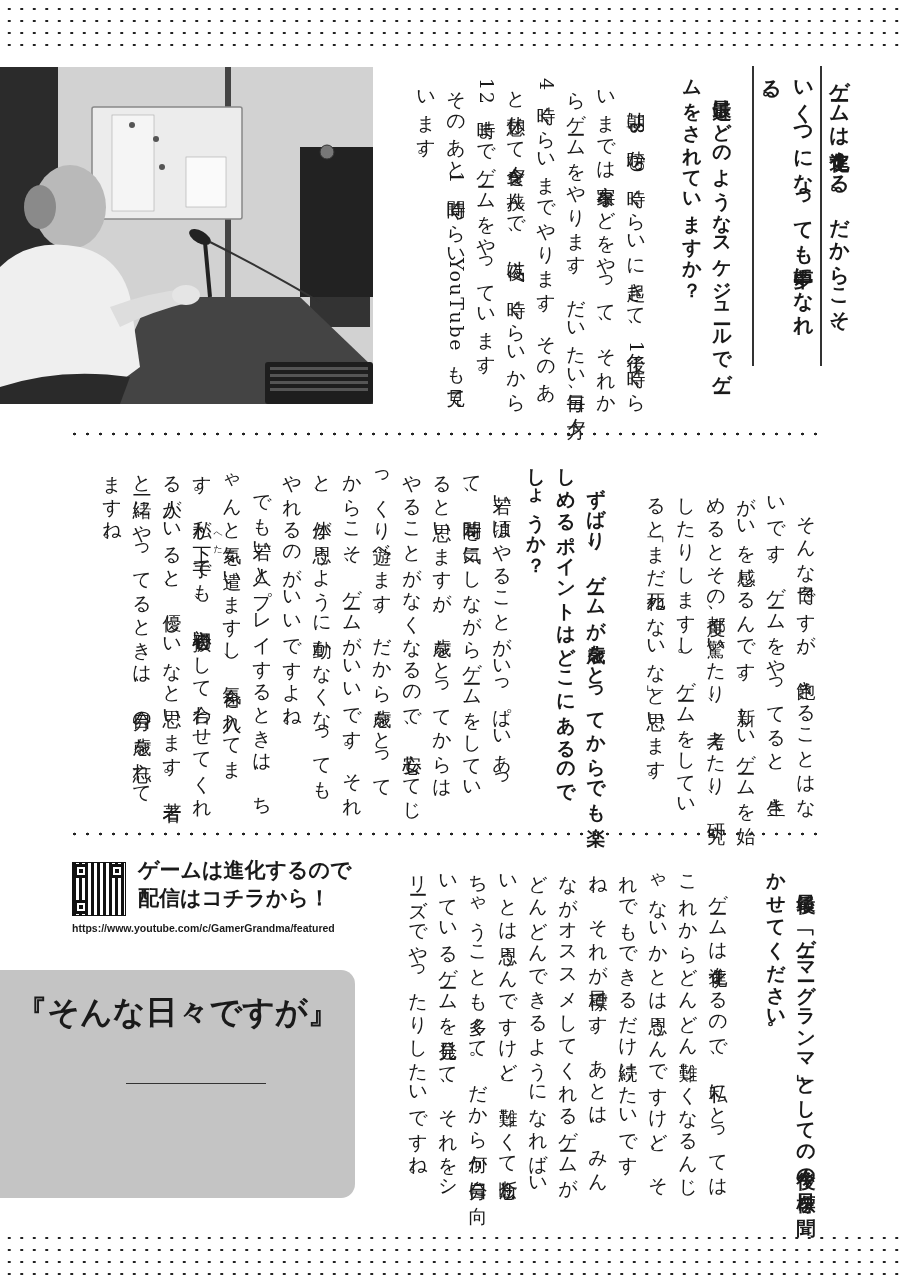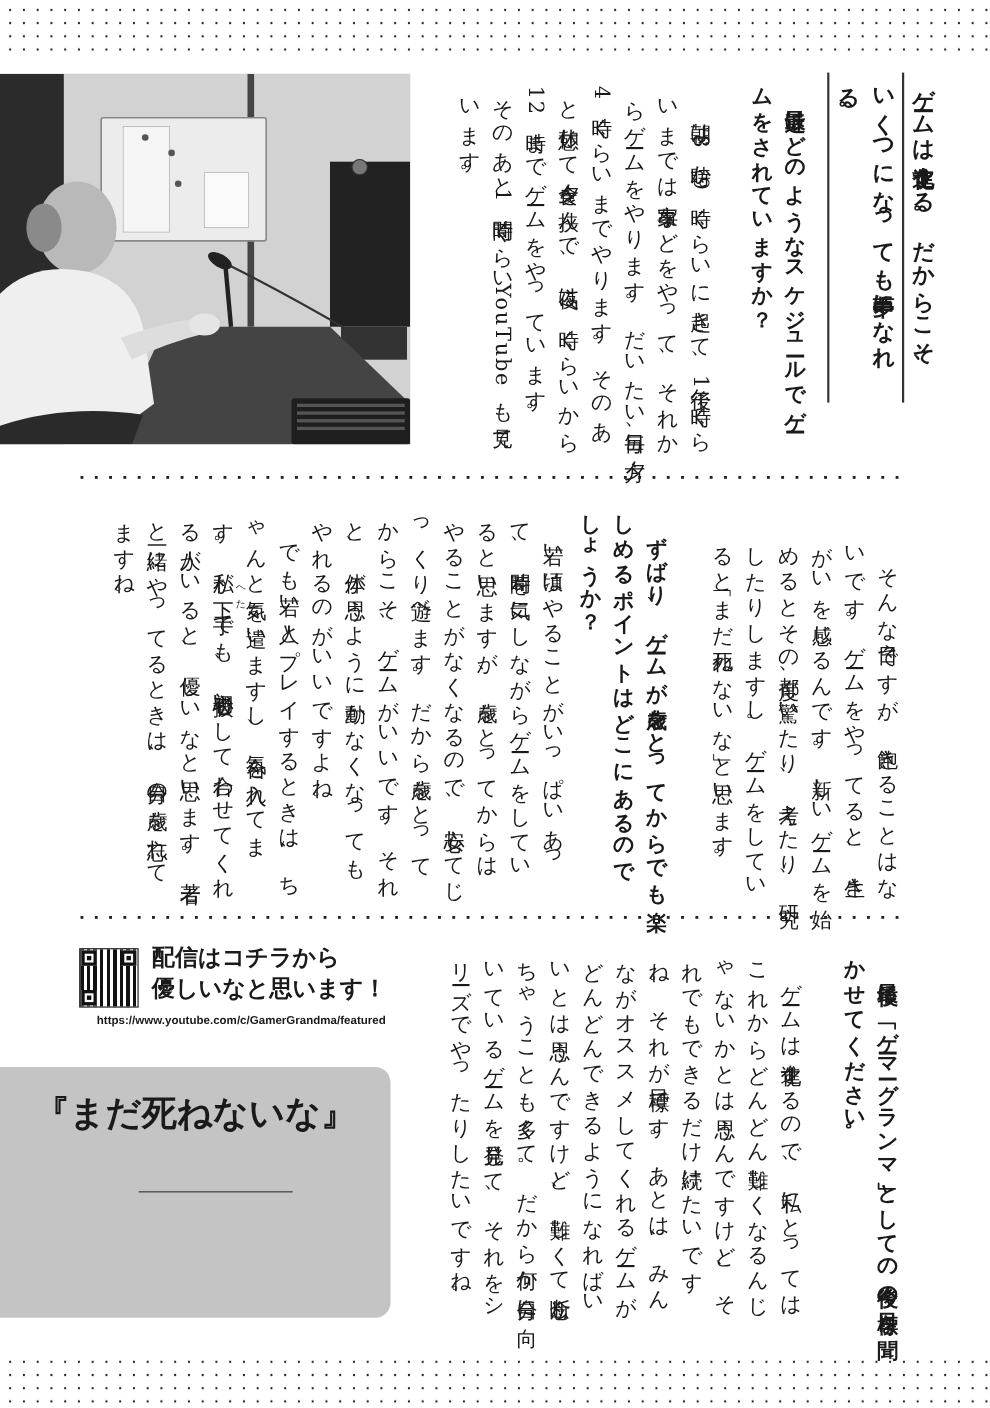"配信はコチラから" div { text: 配信はコチラから -> ゲームは進化するので }
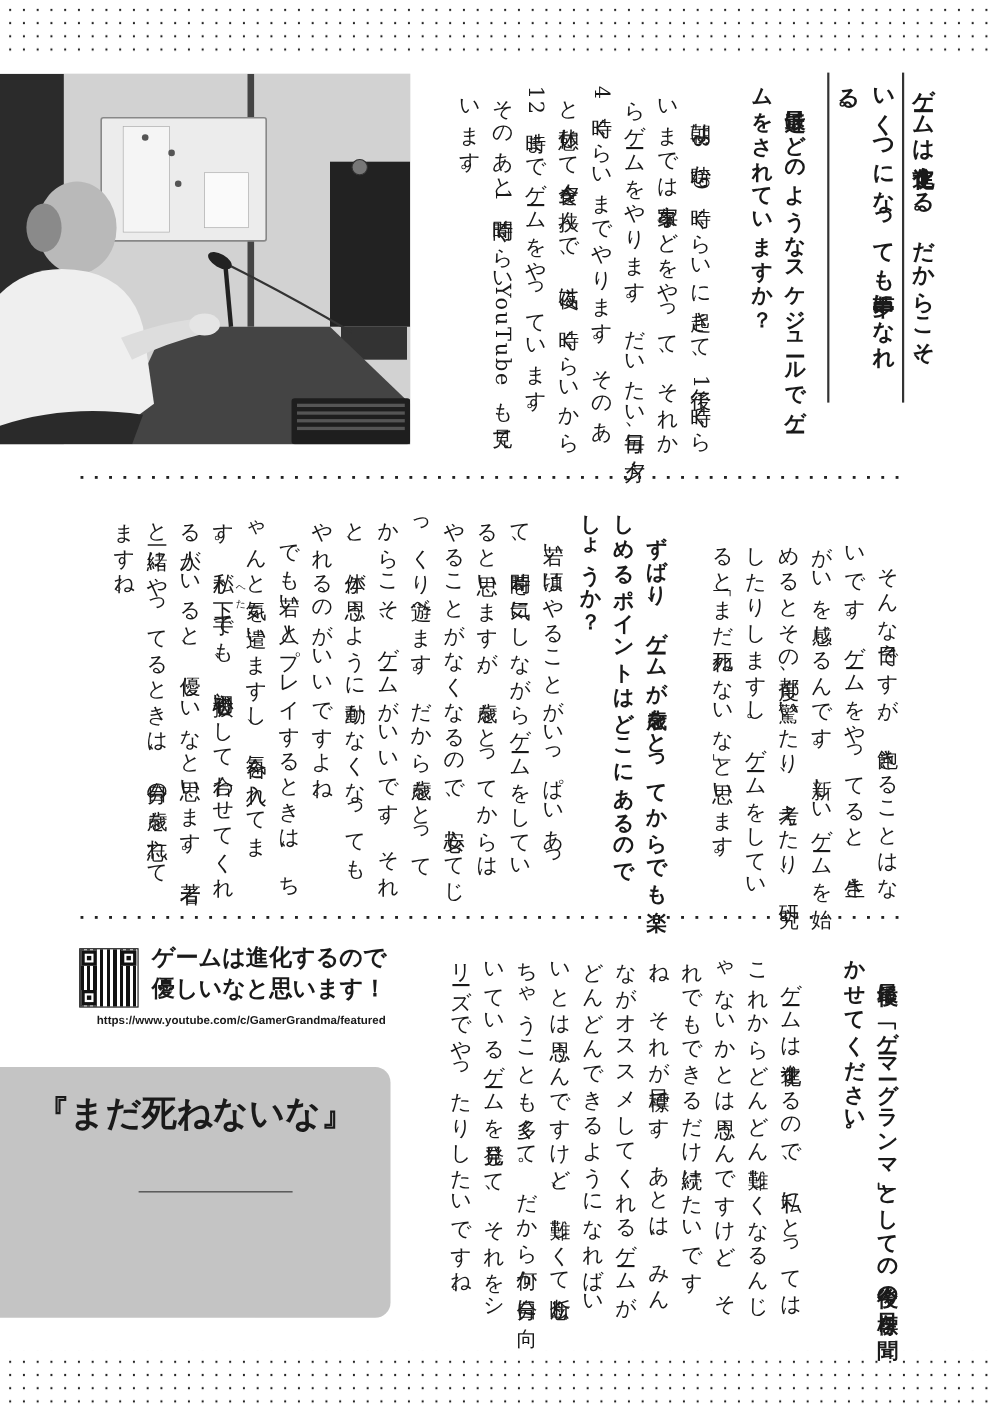"優しいなと思います！" div { text: 優しいなと思います -> 配信はコチラから }
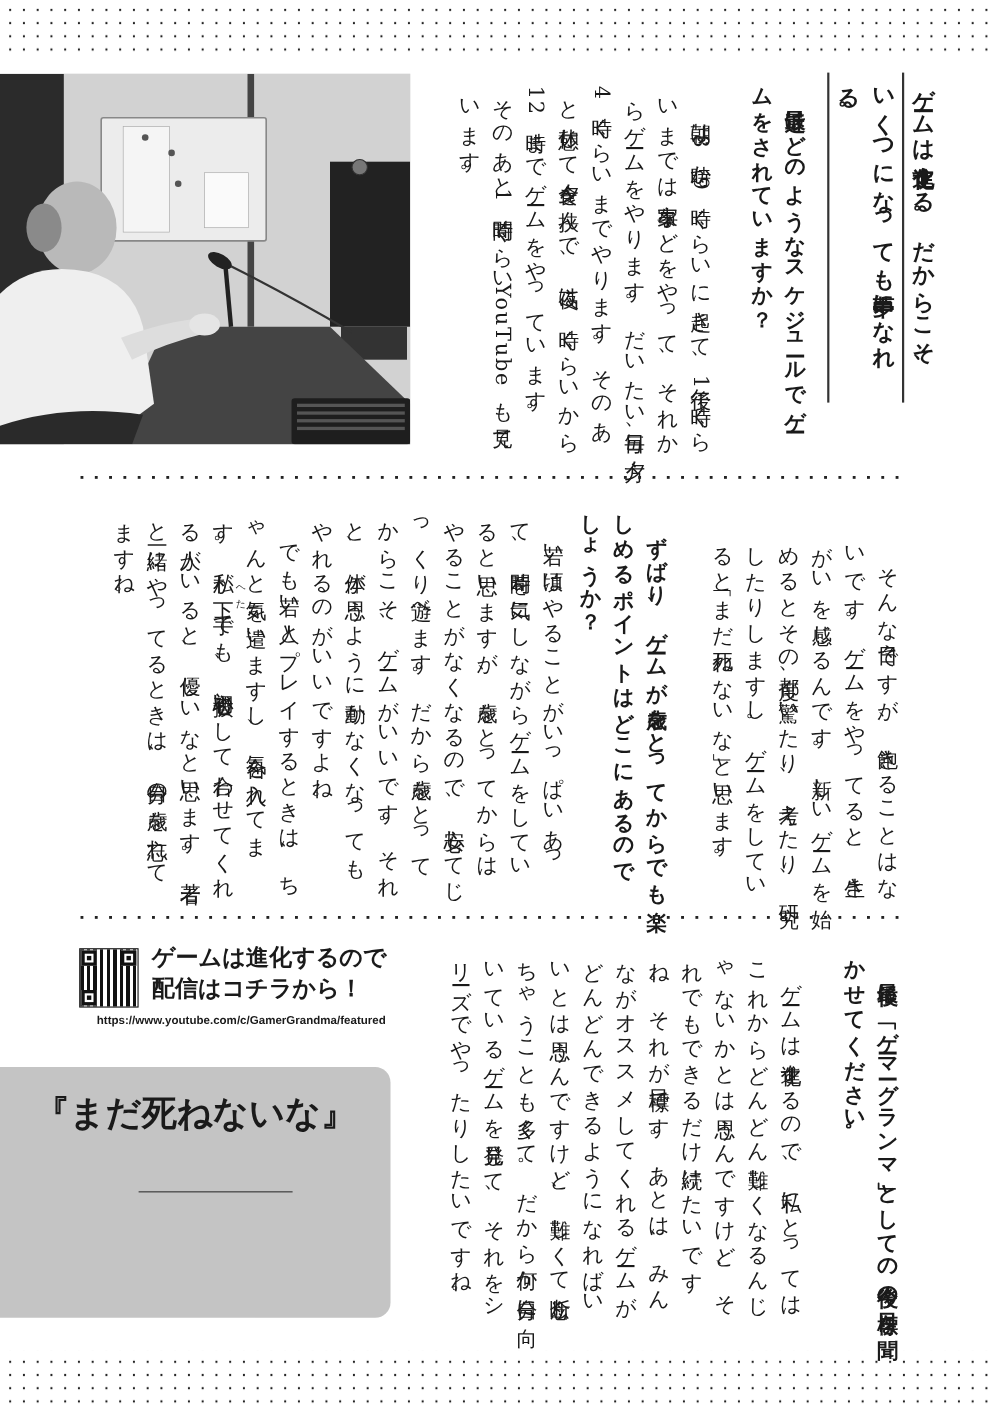"https://www.youtube.com/c/GamerGrandma/f" .promo-url { left: 16px -> 0 }
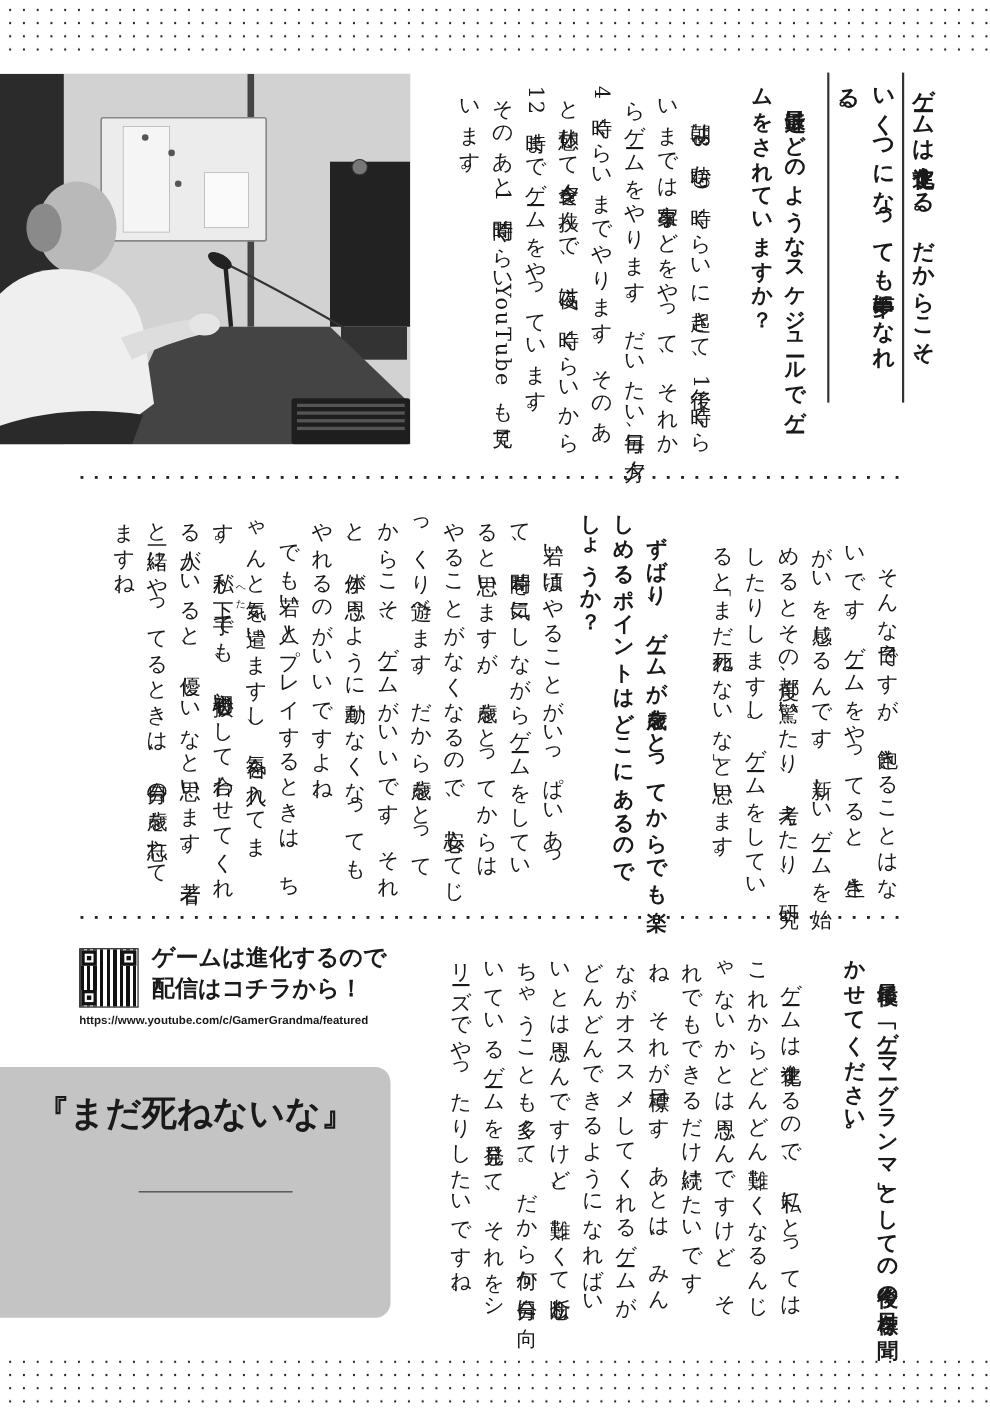"『まだ死ねないな』" div { text: まだ死ねないな -> そんな日々ですが }
